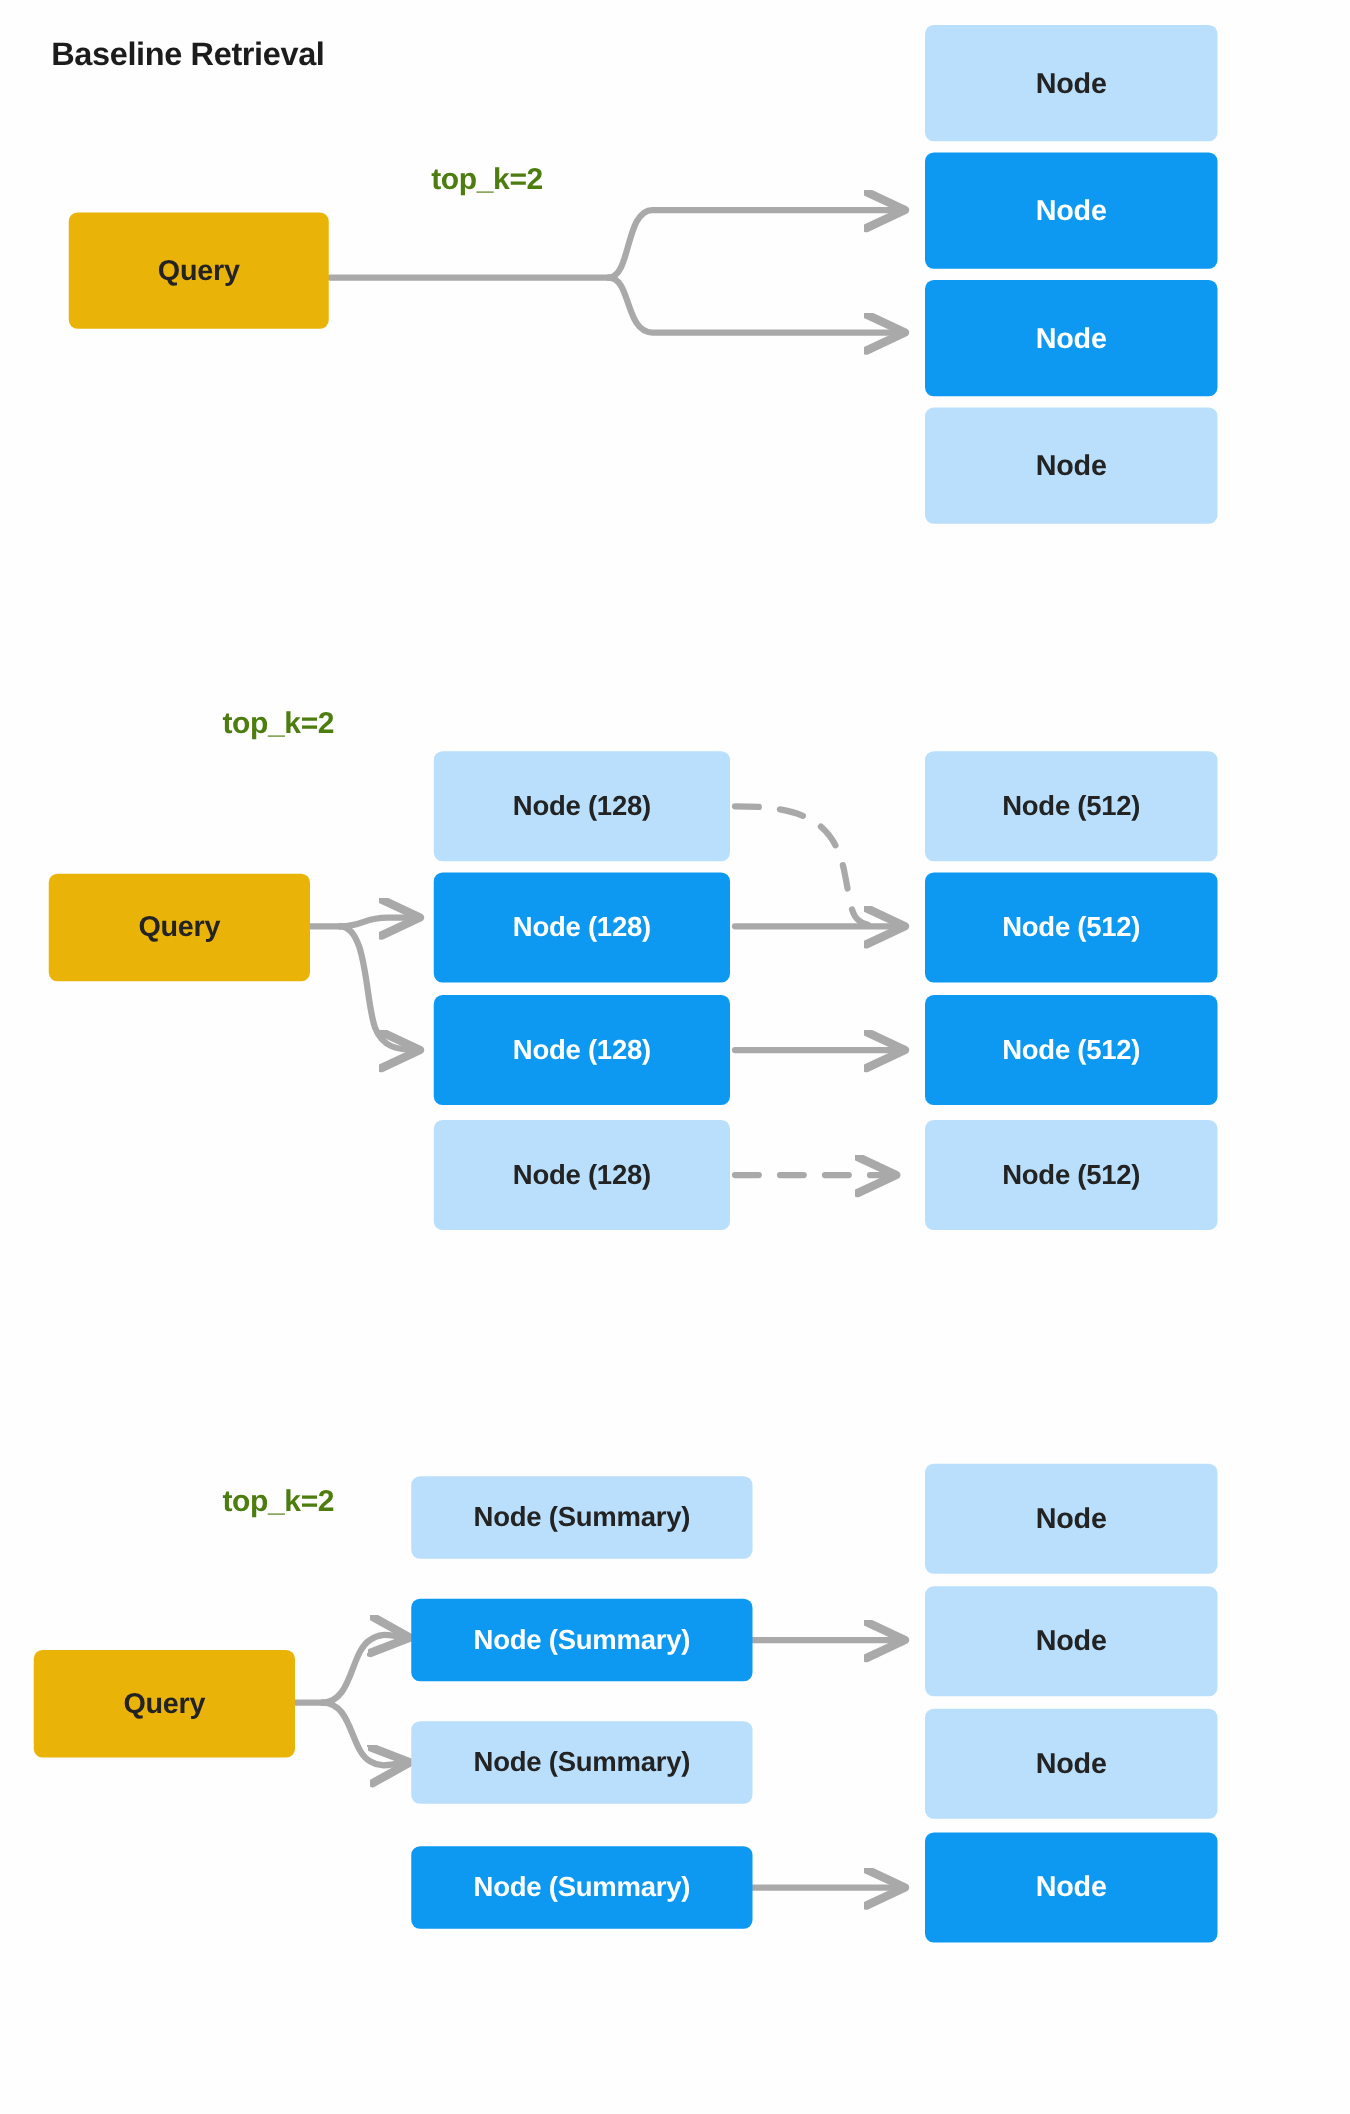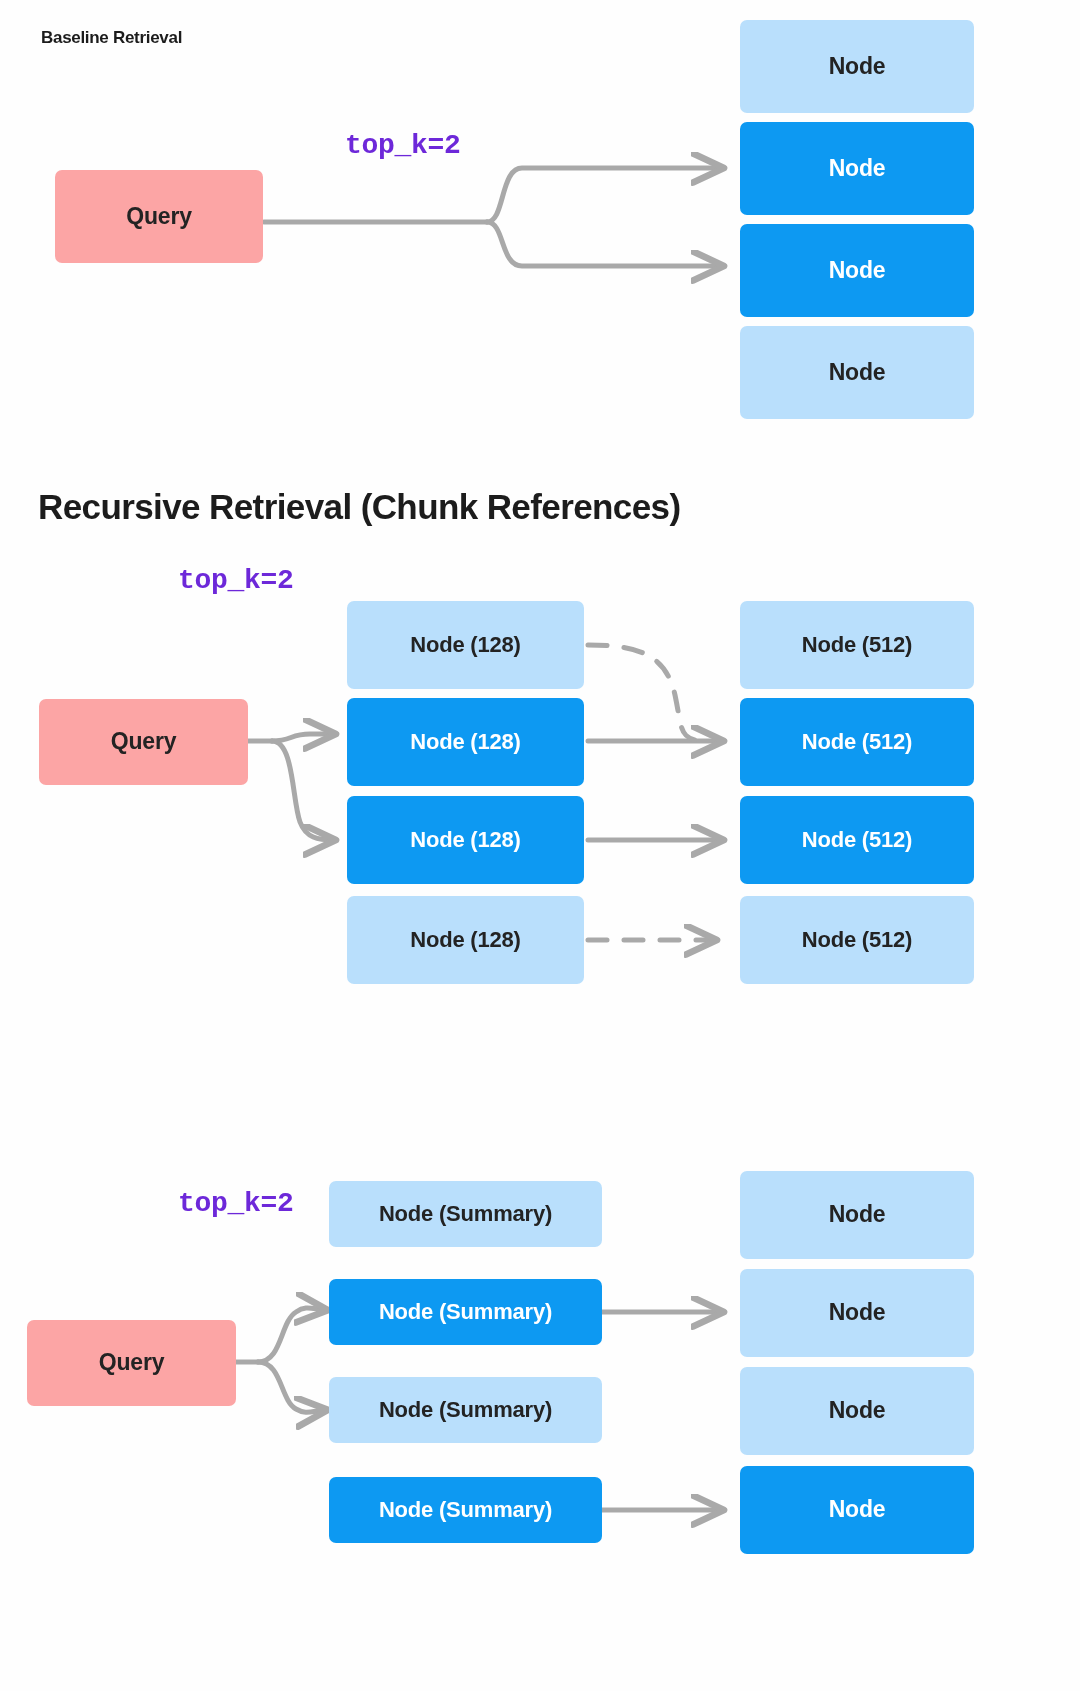"Baseline Retrieval" .title-sm { font-size: 17px -> 26px }
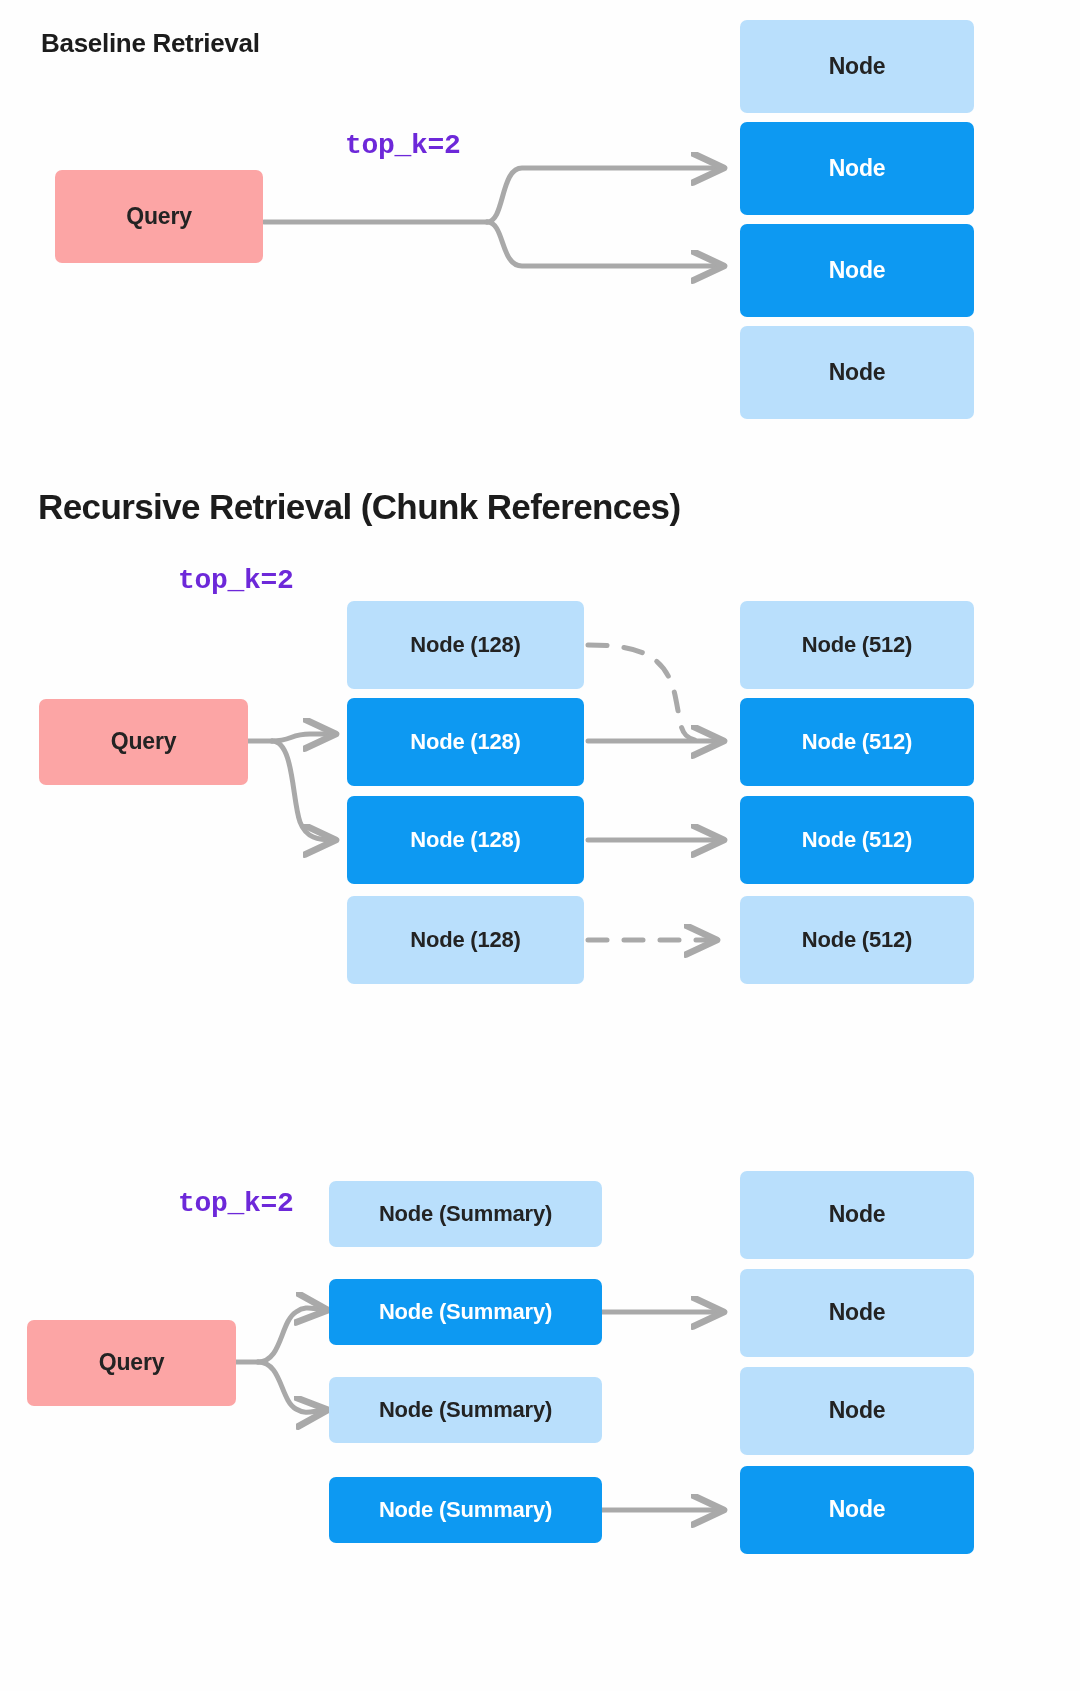"top_k=2" .topk { color: #6d28d9 -> #4d7c0f; font-family: Liberation Mono, monospace -> none; font-size: 28px -> 24px }
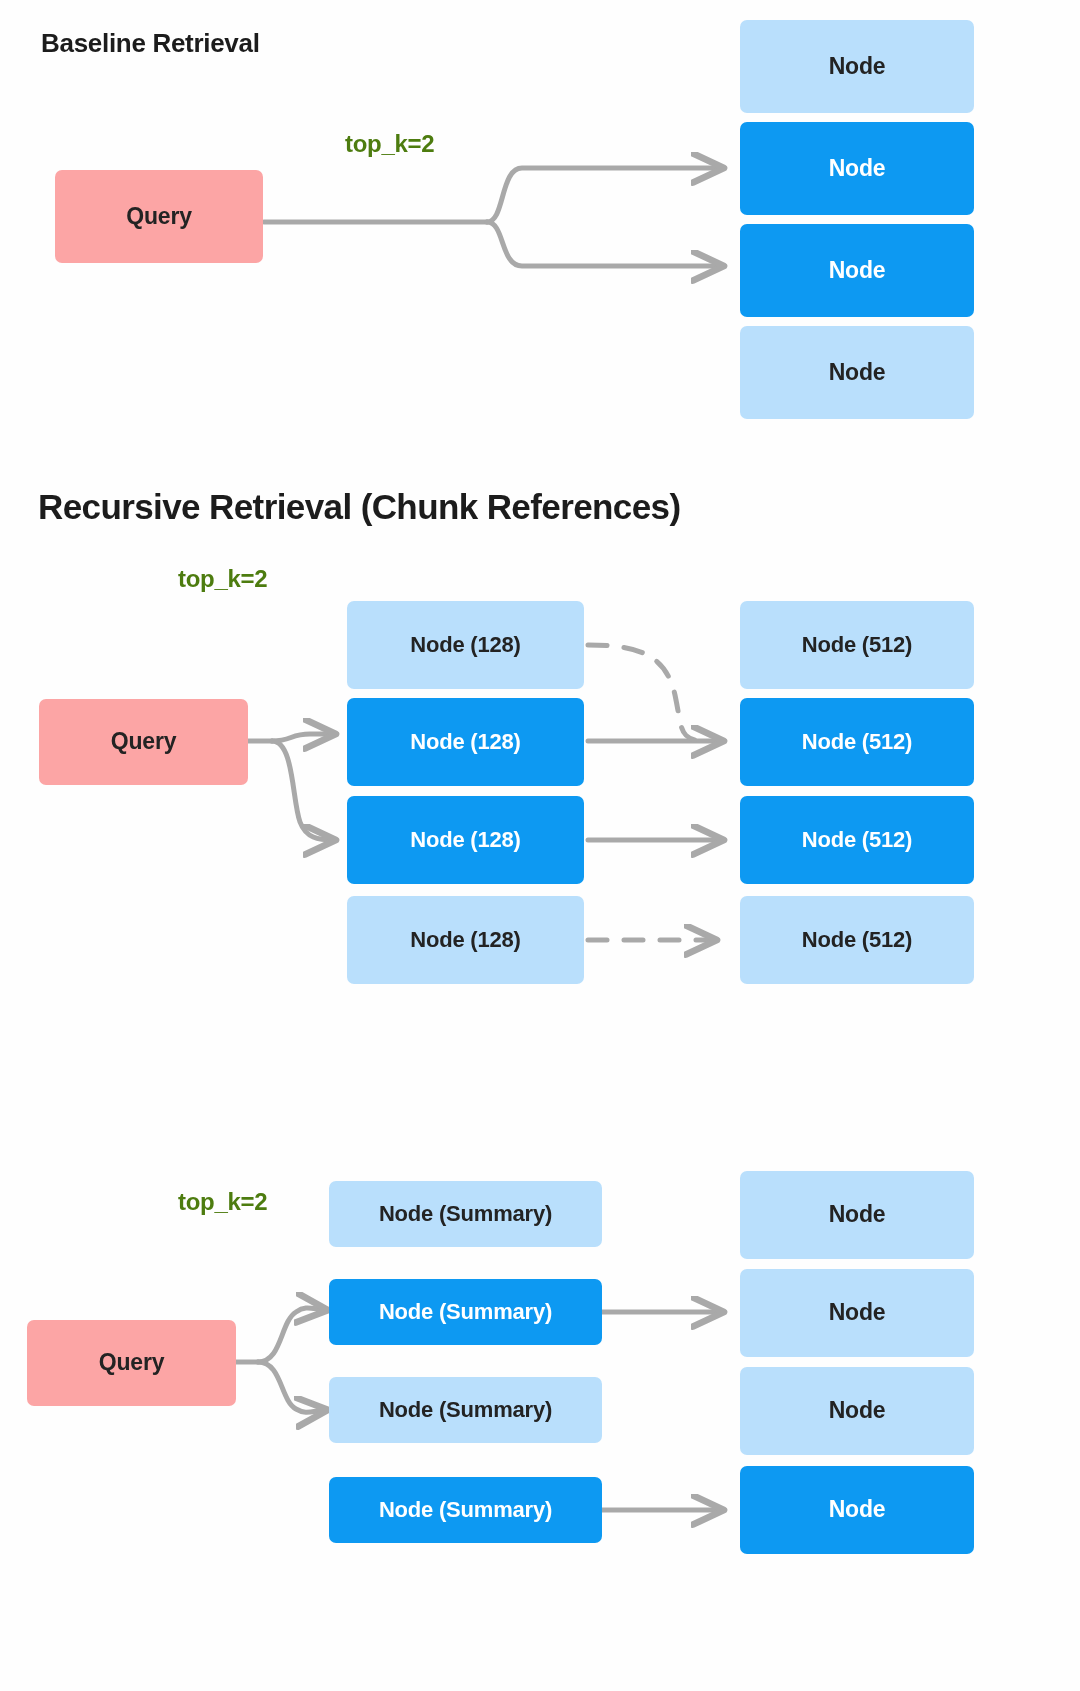"Query" .query { background: #fca5a5 -> #eab308 }
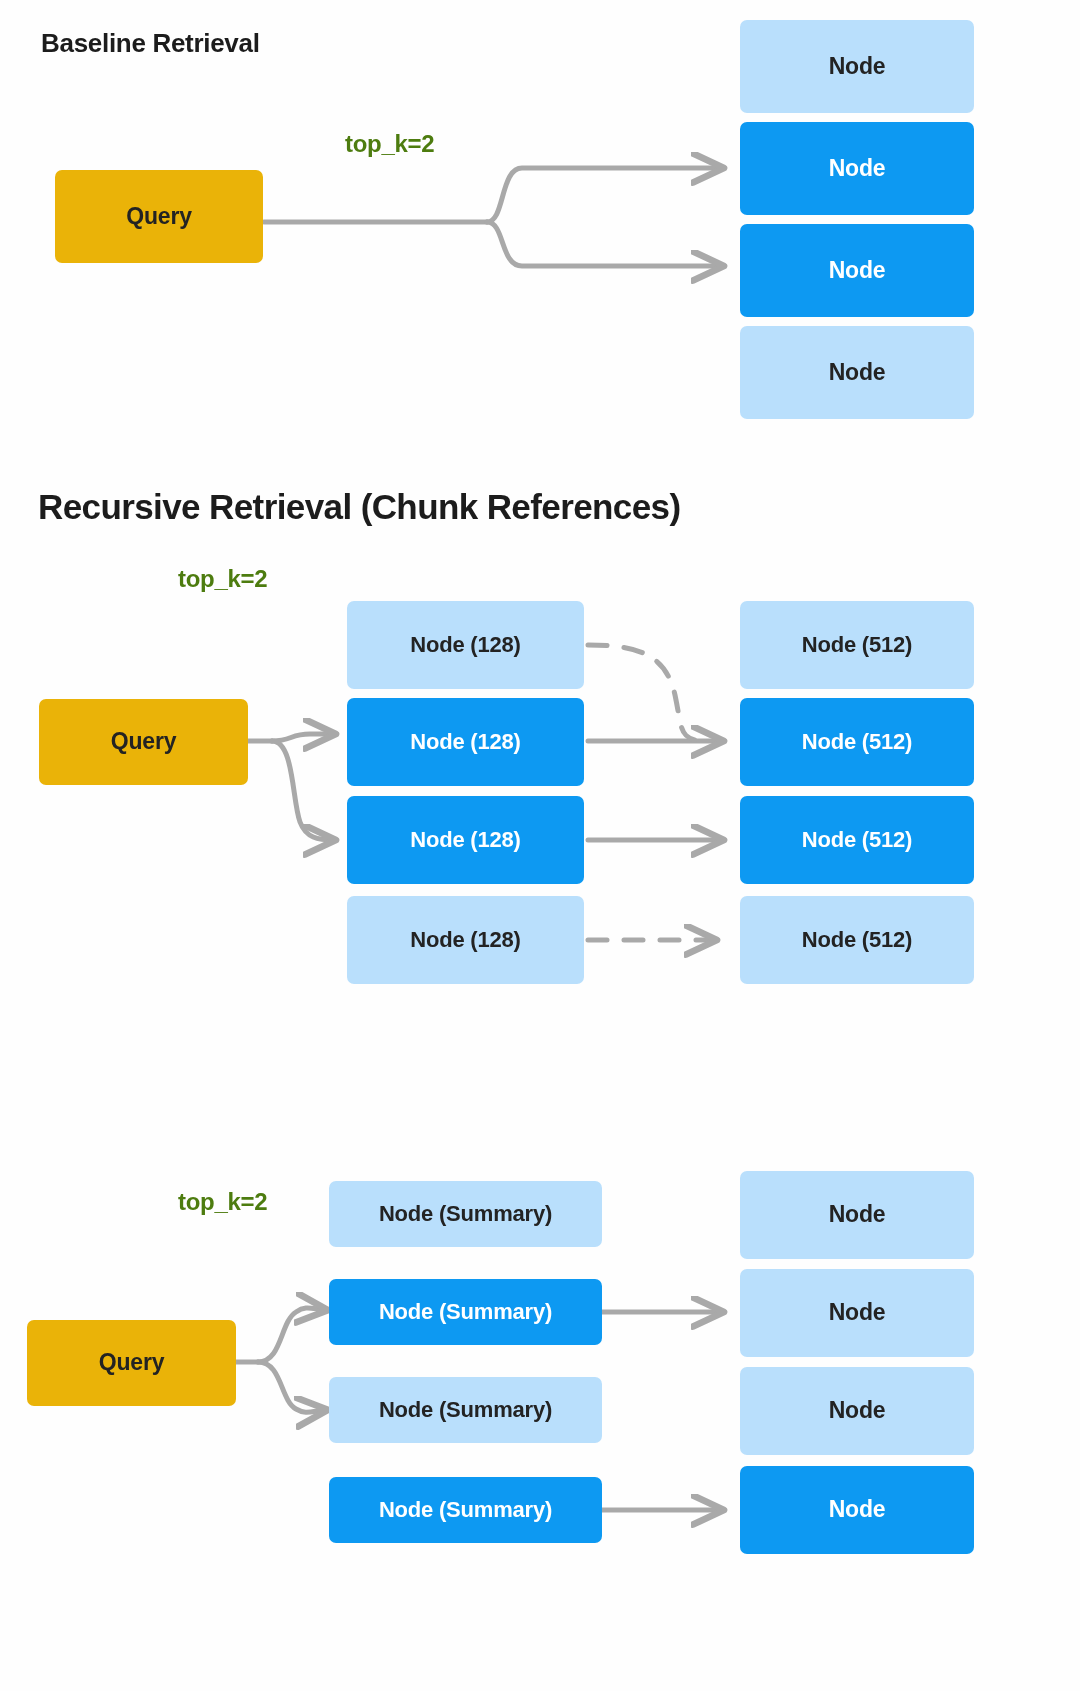"Recursive Retrieval (Chunk References)" div.sect-title { html: <div>Recursive Retrieval (Chunk References)</div> -> none }
